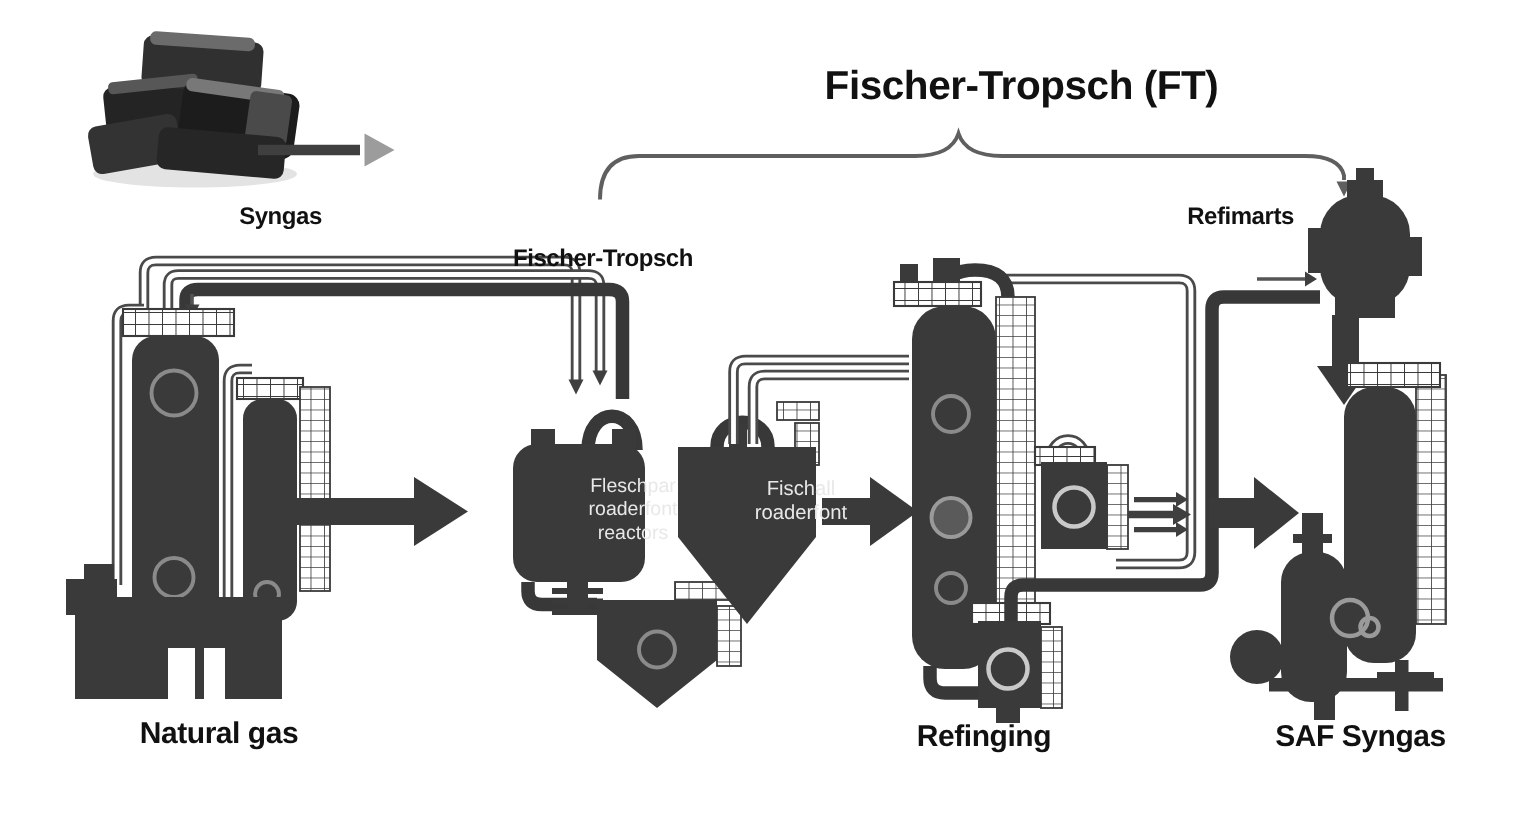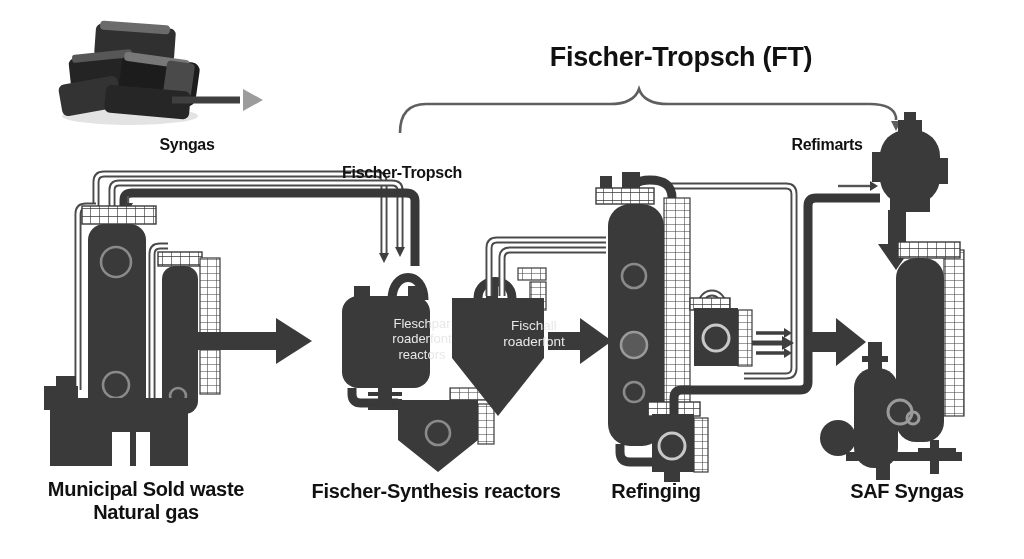"Municipal Sold waste" div { html: <div>Municipal Sold waste</div> -> none }
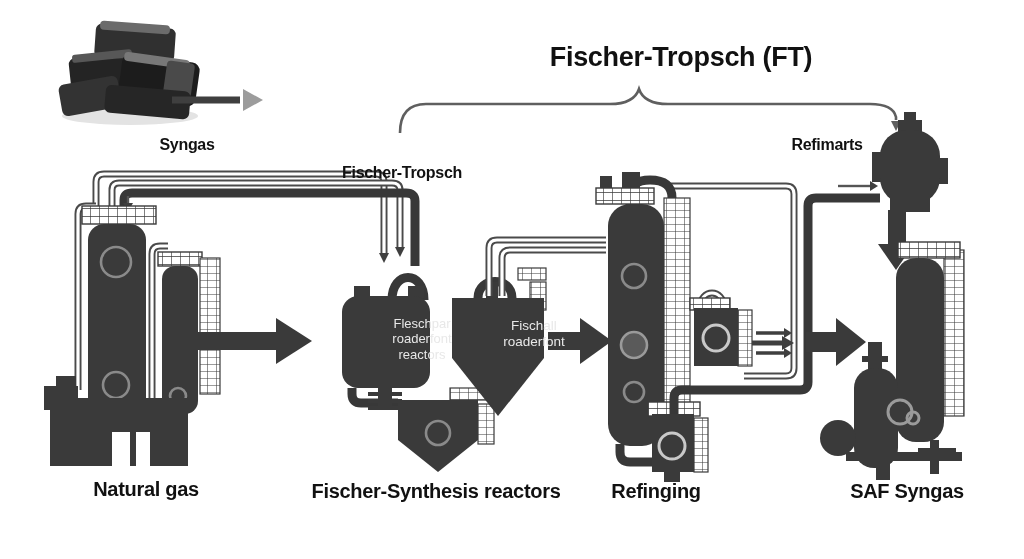"Fischer-Synthesis reactors" div.lbl { html: <div>Fischer-Synthesis reactors</div> -> none }
